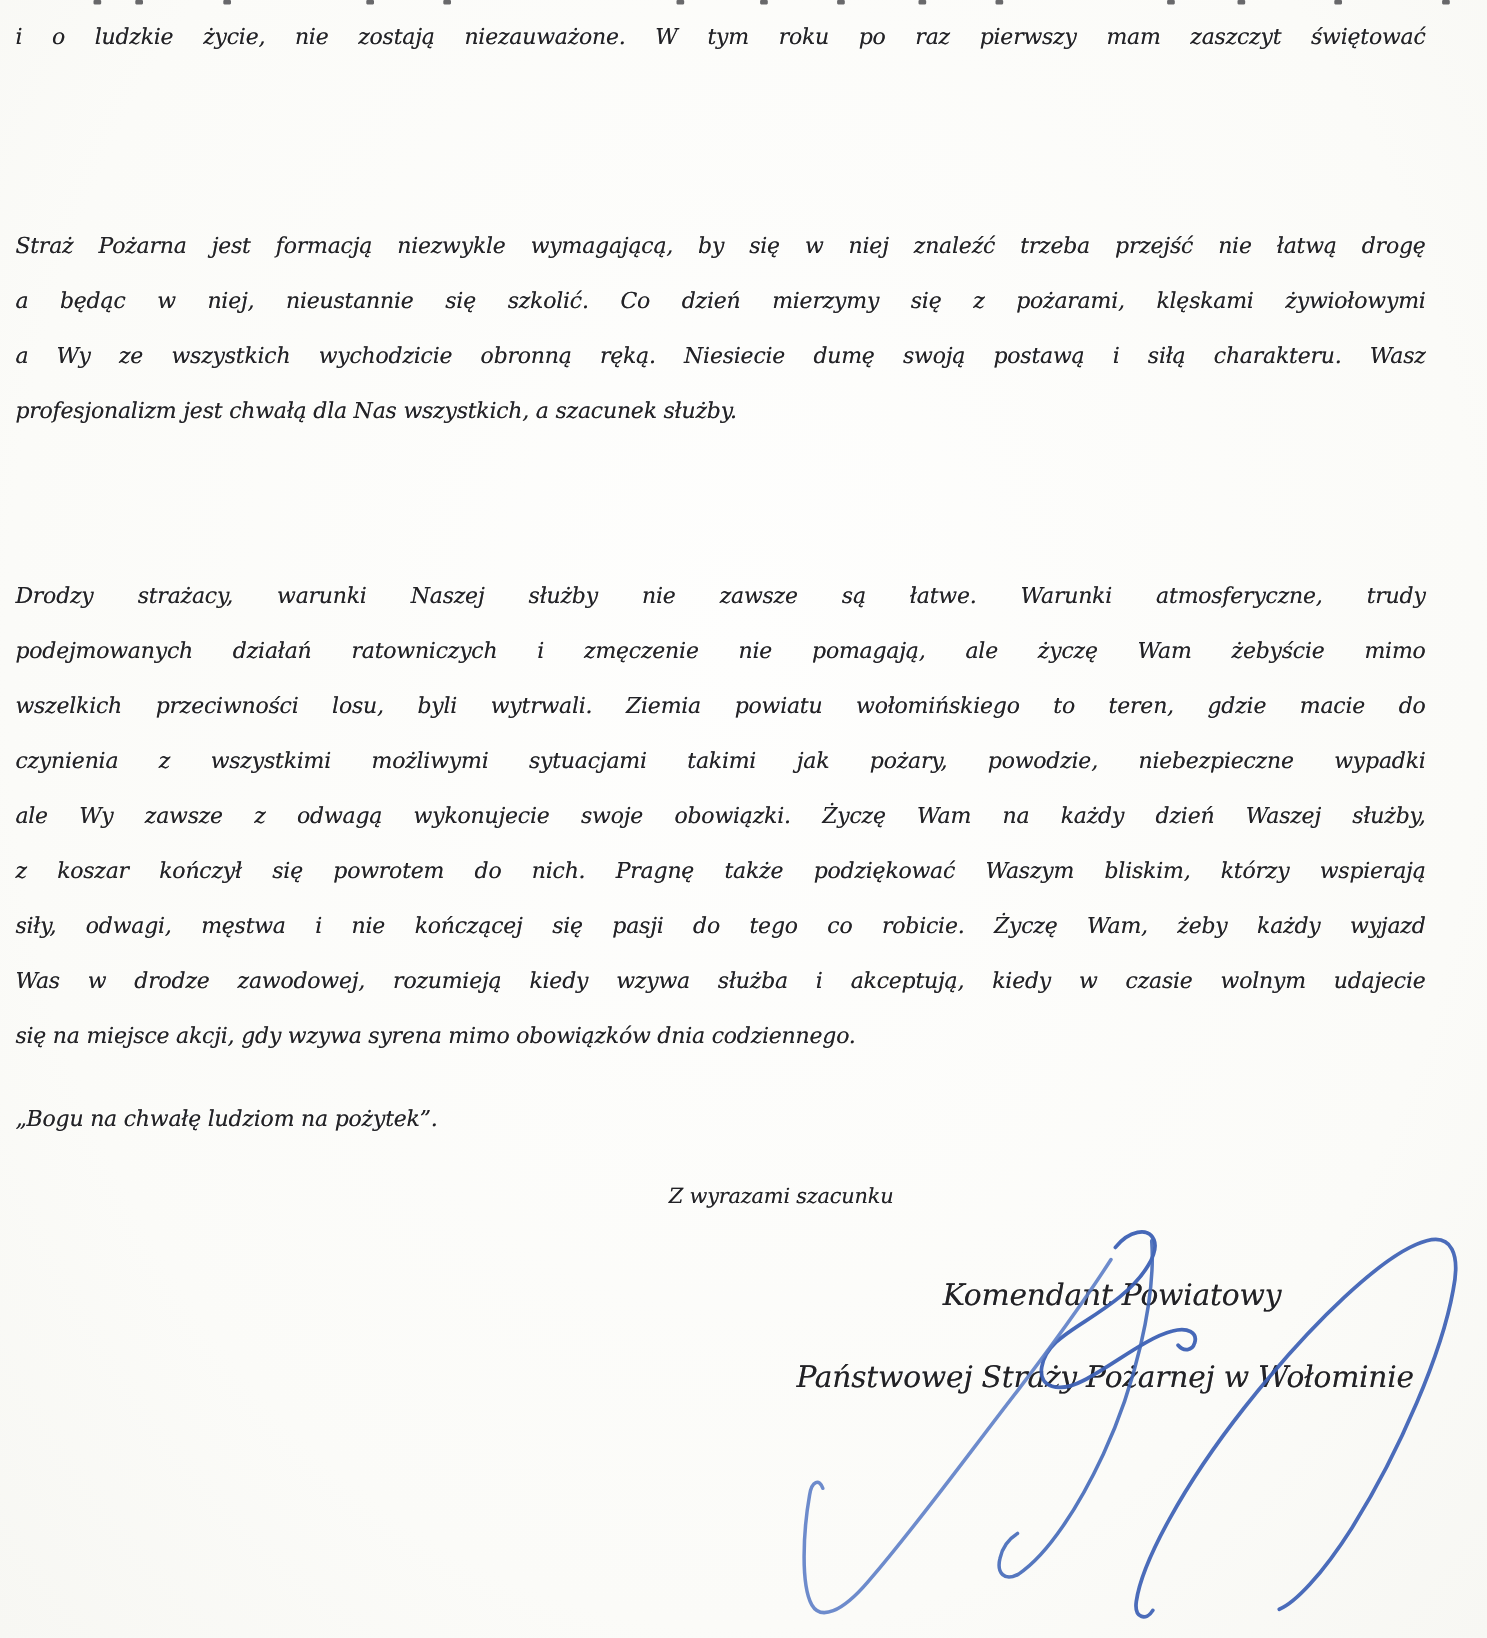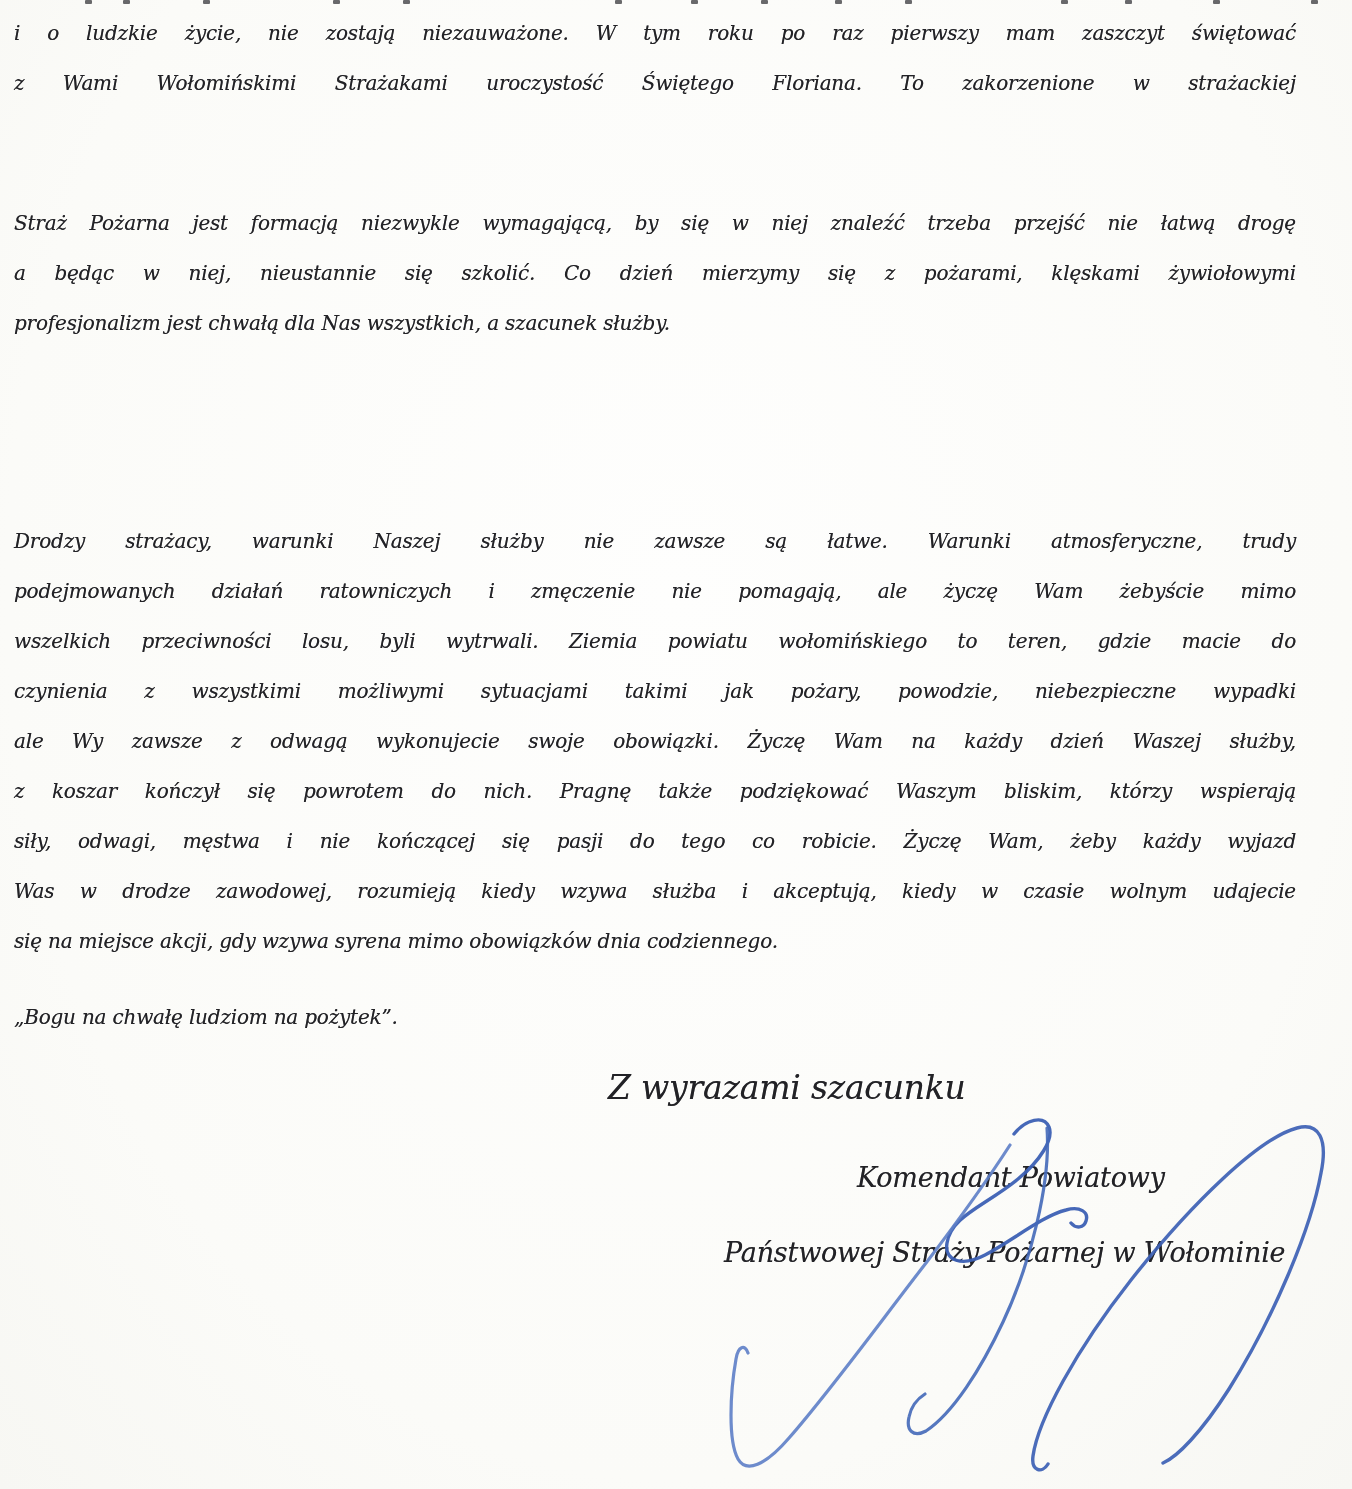"z Wami Wołomińskimi Strażakami" div.line { html: <div>z Wami Wołomińskimi Strażakami uroczystość Świętego Floriana. To zakorzenione w strażackiej</div> -> none }
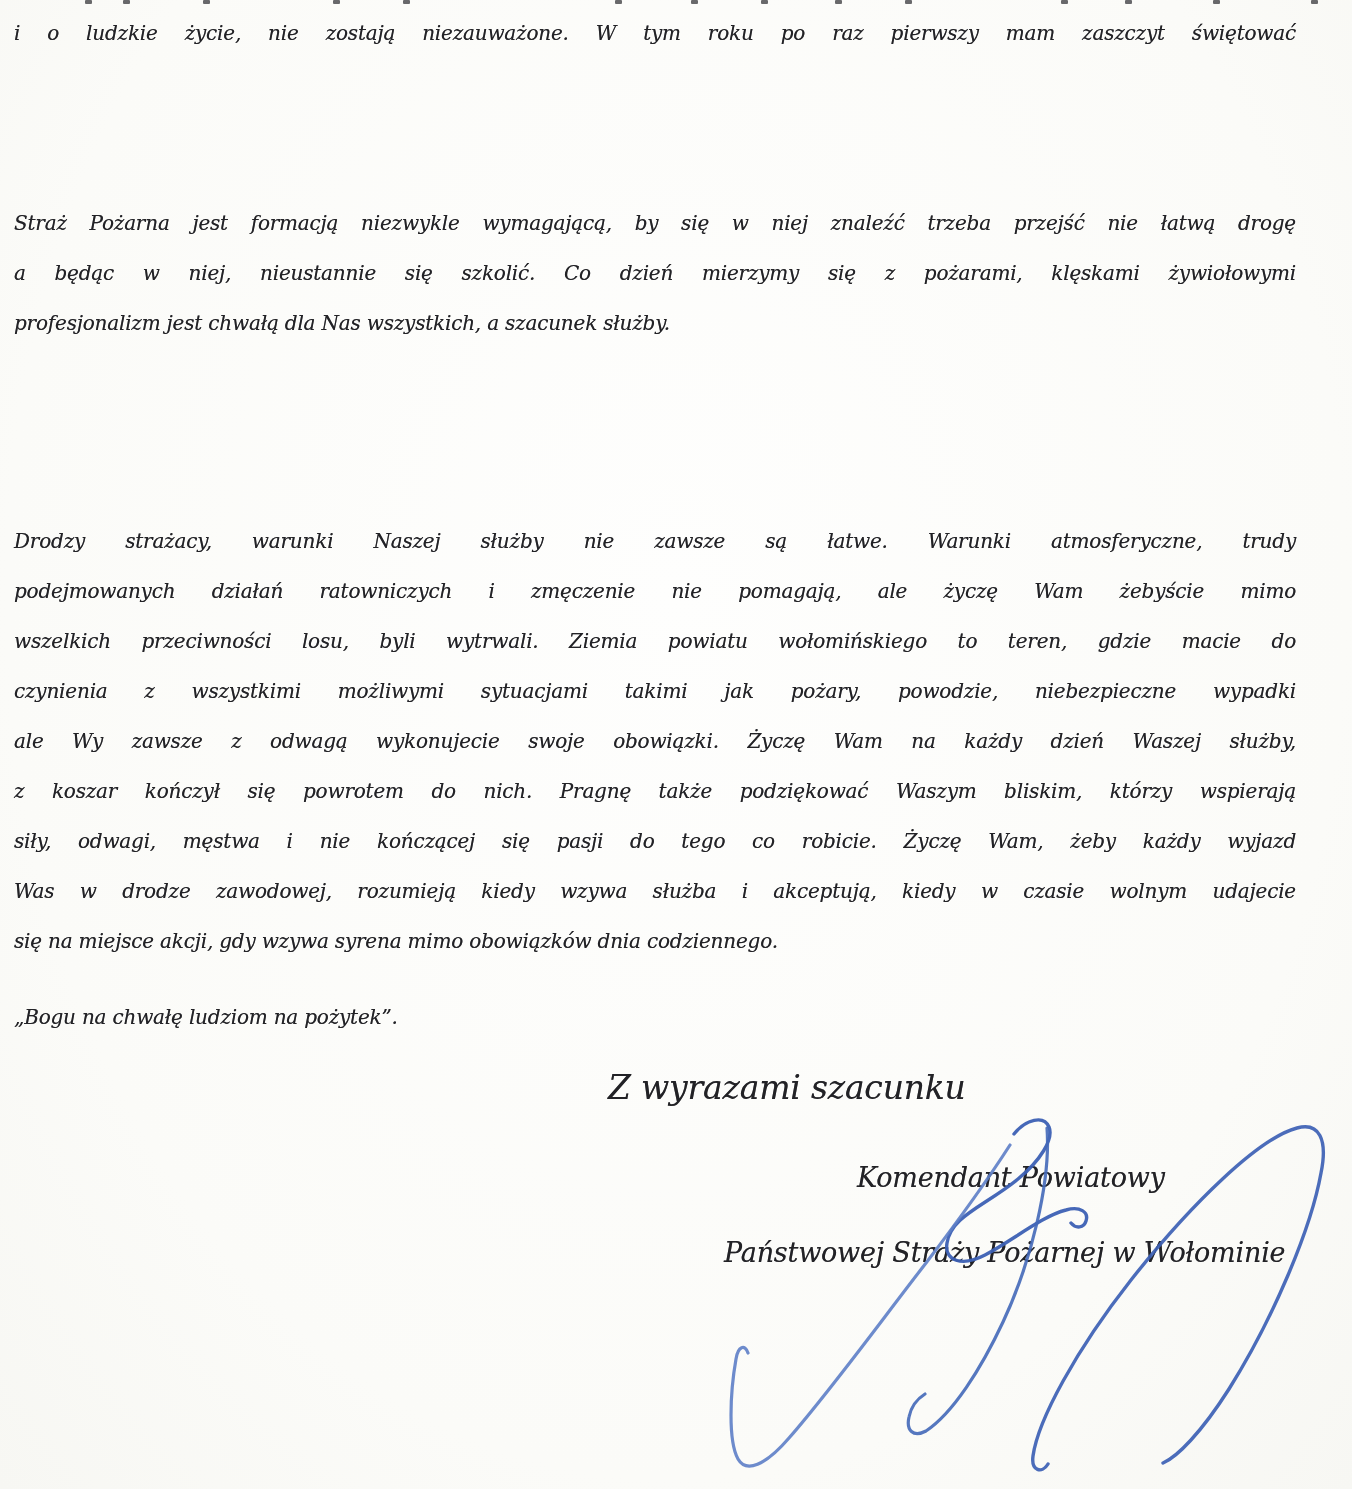"a Wy ze wszystkich wychodzicie" div.line { html: none -> <div>a Wy ze wszystkich wychodzicie obronną ręką. Niesiecie dumę swoją postawą i siłą charakteru. Wasz</div> }
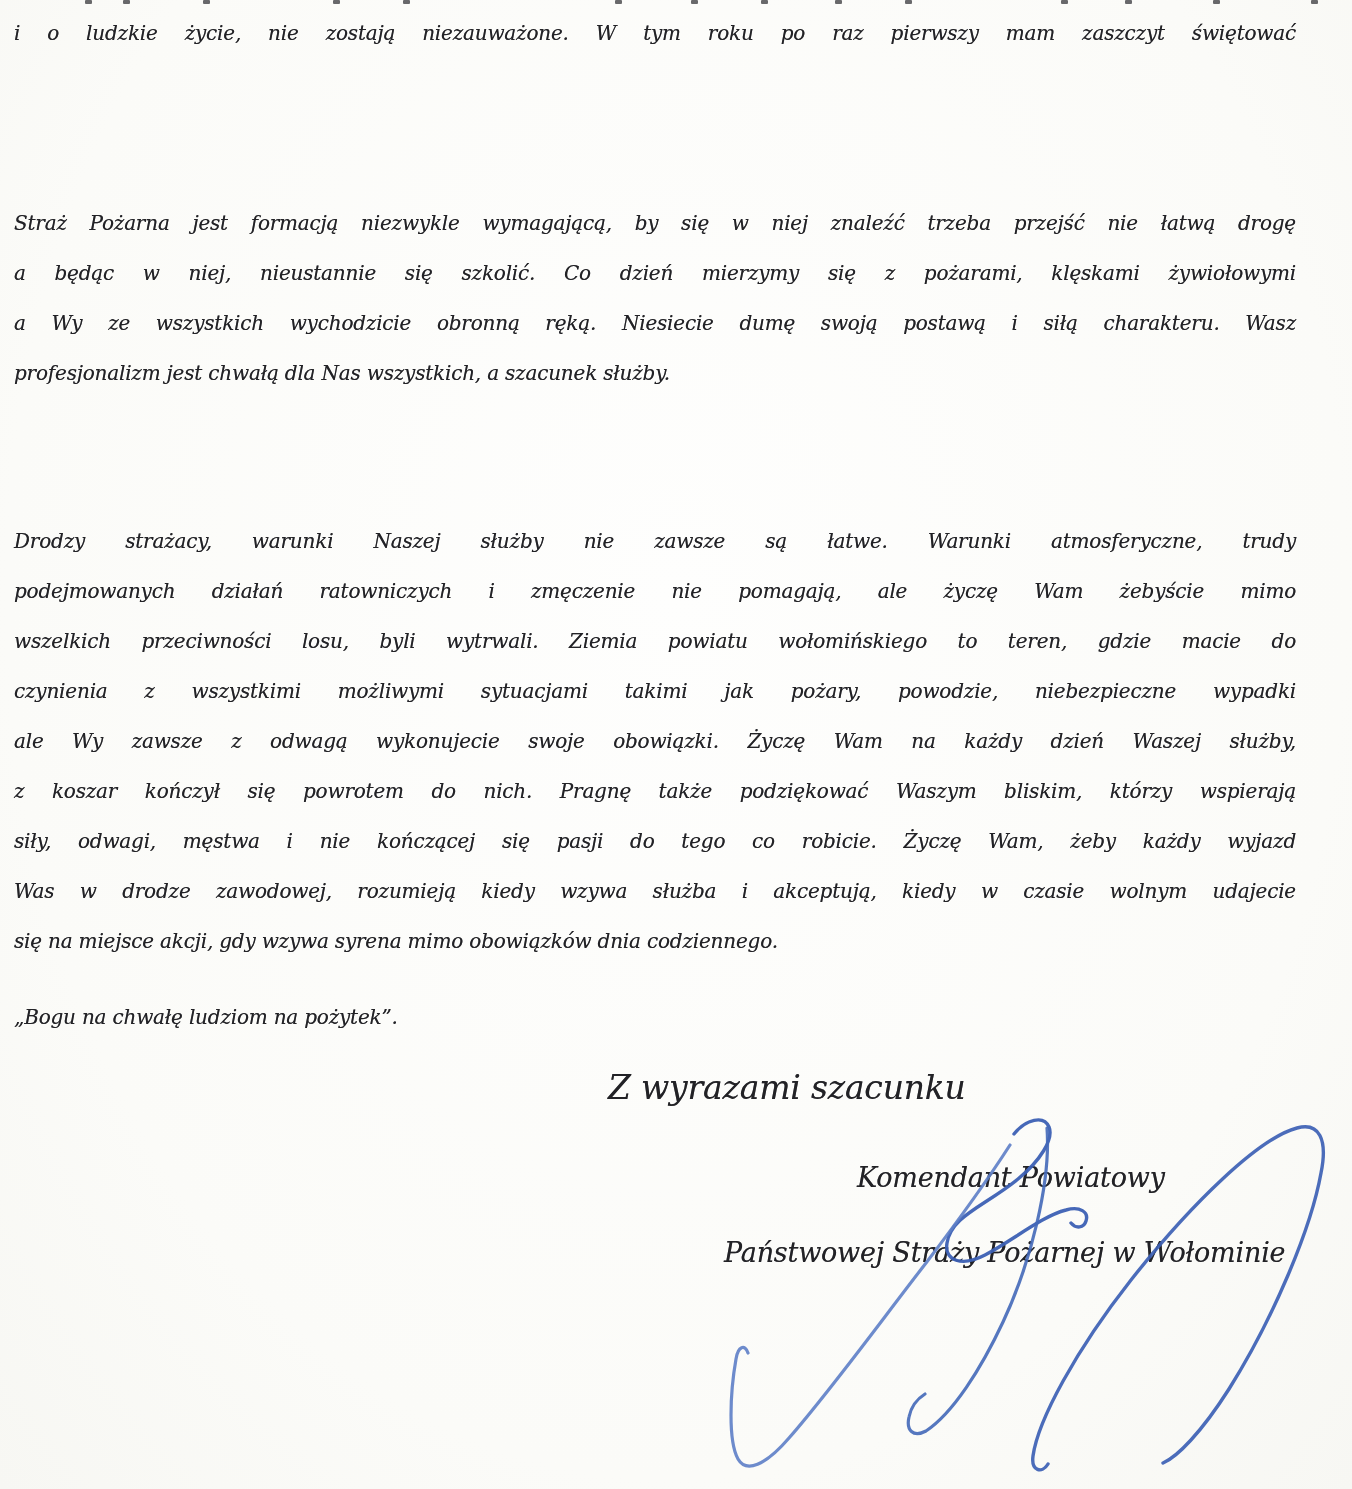"Z wyrazami szacunku" .salutation { font-size: 33px -> 19px }
